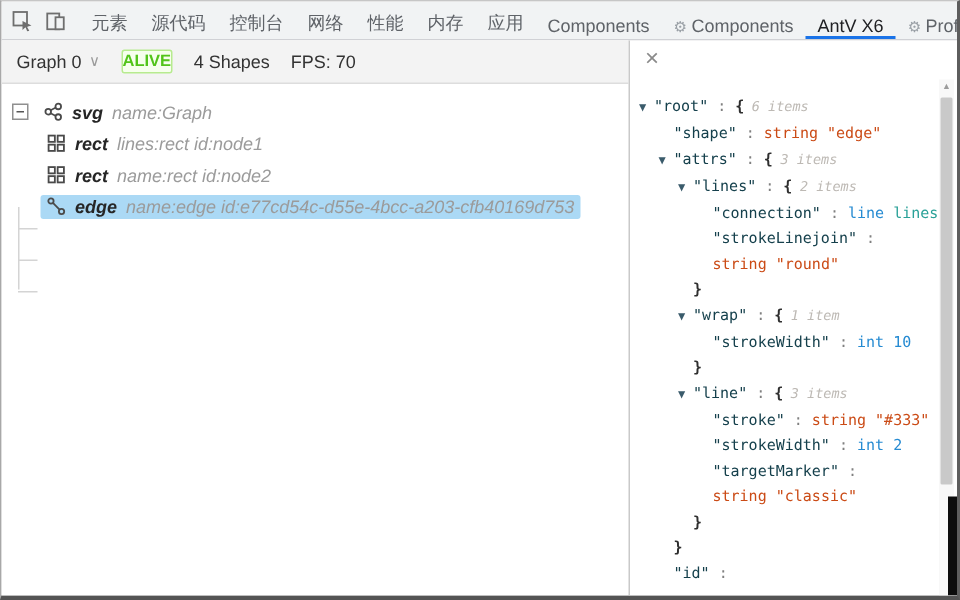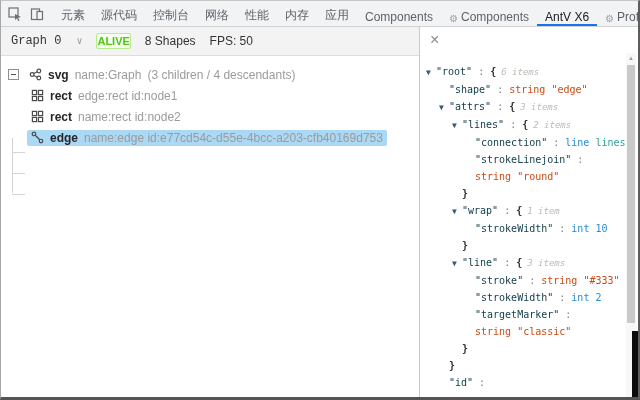"Graph 0" .gsel { font-family: Liberation Mono, monospace -> none; gap: 15px -> 5px }
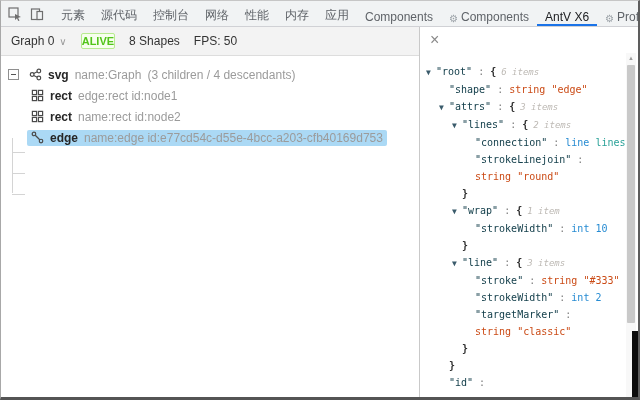"8 Shapes" span { text: 8 -> 4 }
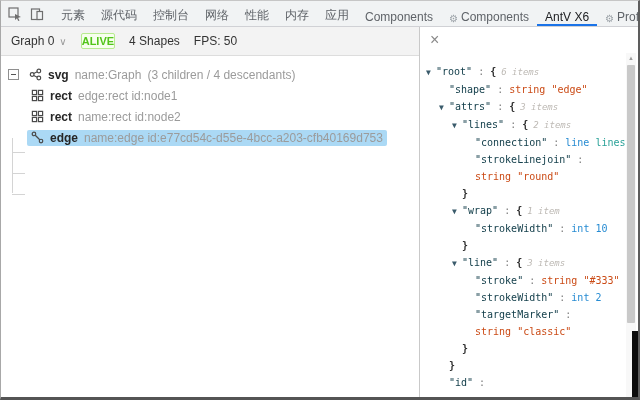"FPS: 50" span { text: 50 -> 70 }
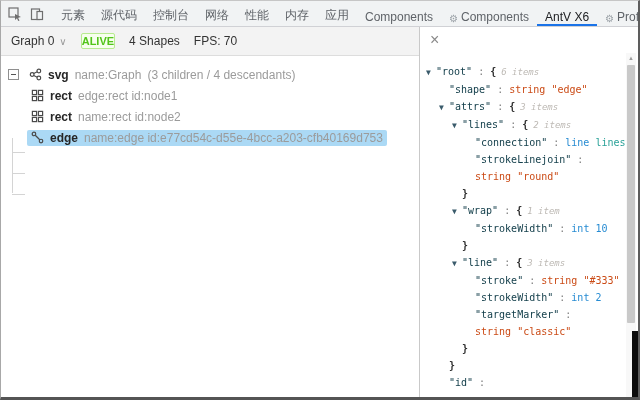"svg" .trow .tagbox { font-style: none -> italic }
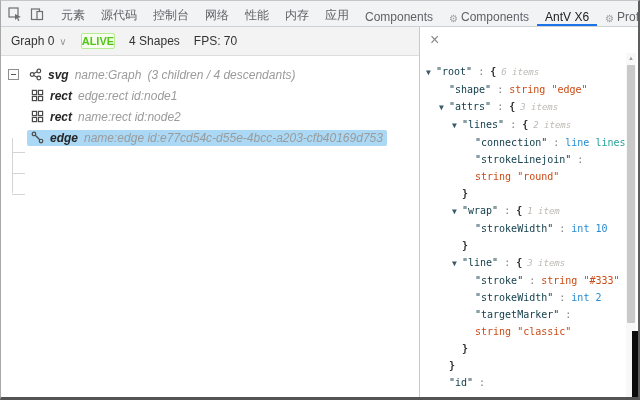"(3 children / 4 descendants)" span.attr { html: <span>(3 children / 4 descendants)</span> -> none }
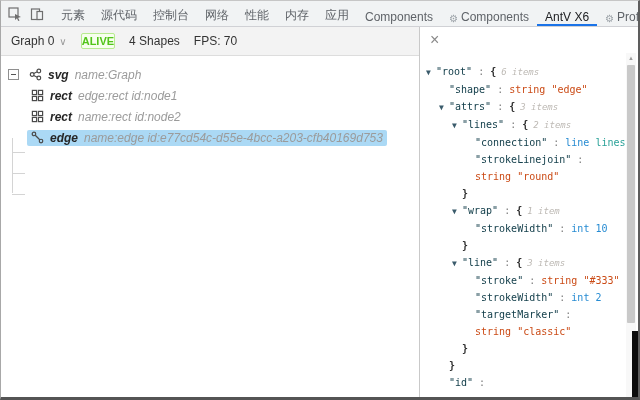"edge:rect id:node1" span.attr { text: edge:rect -> lines:rect }
